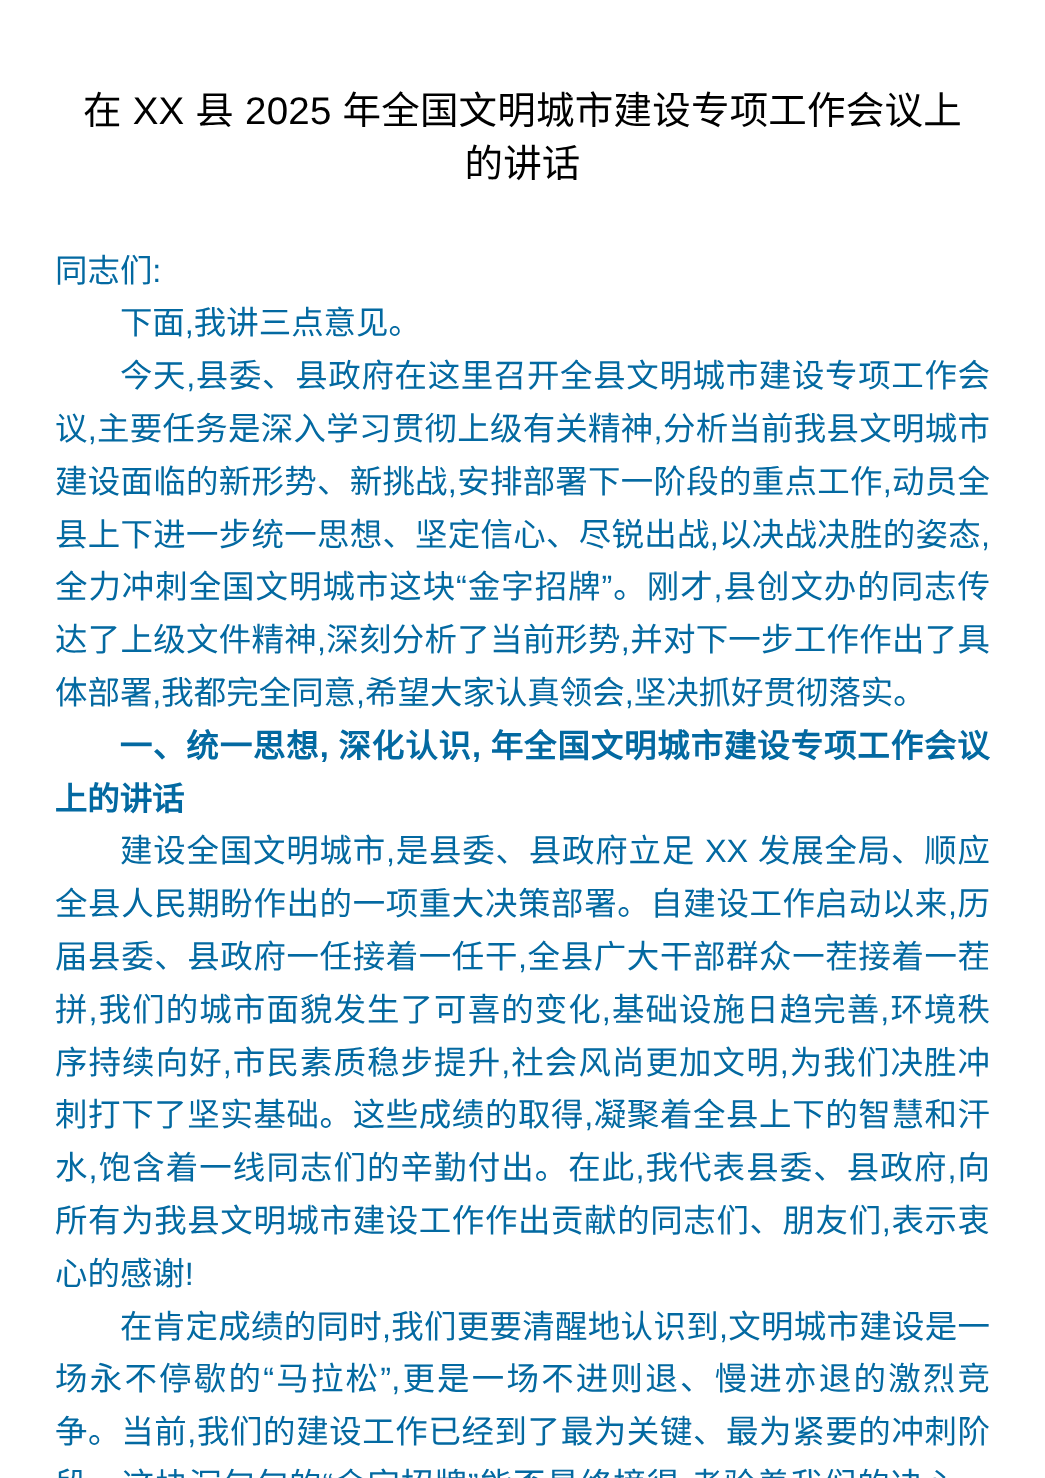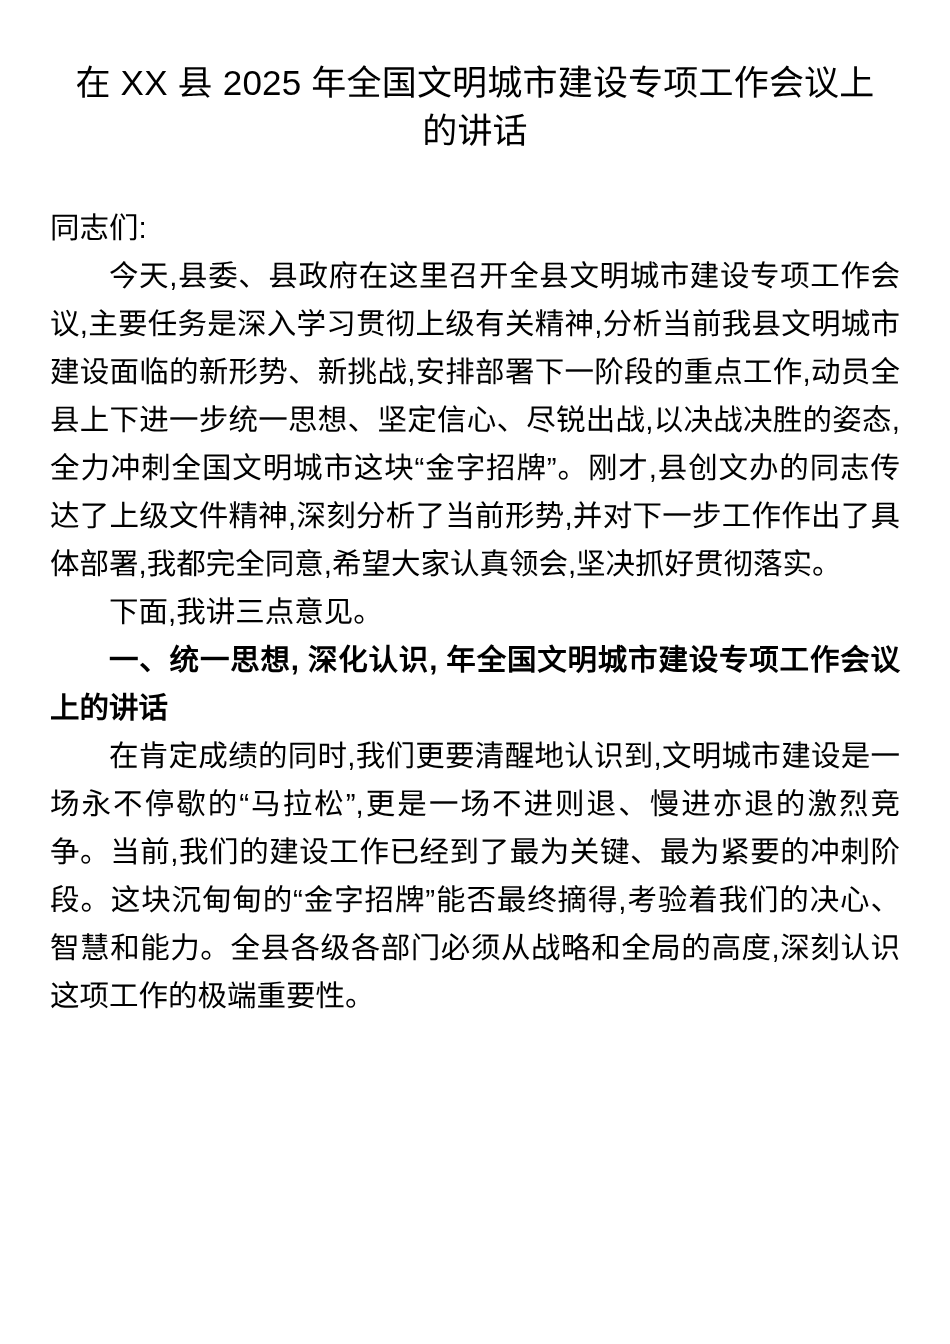"在 XX 县 2025 年全国文明城市建设专项工作会议上的讲话" .doc-title { padding: 59px 8px 0 8px -> 78px 8px 0 8px }
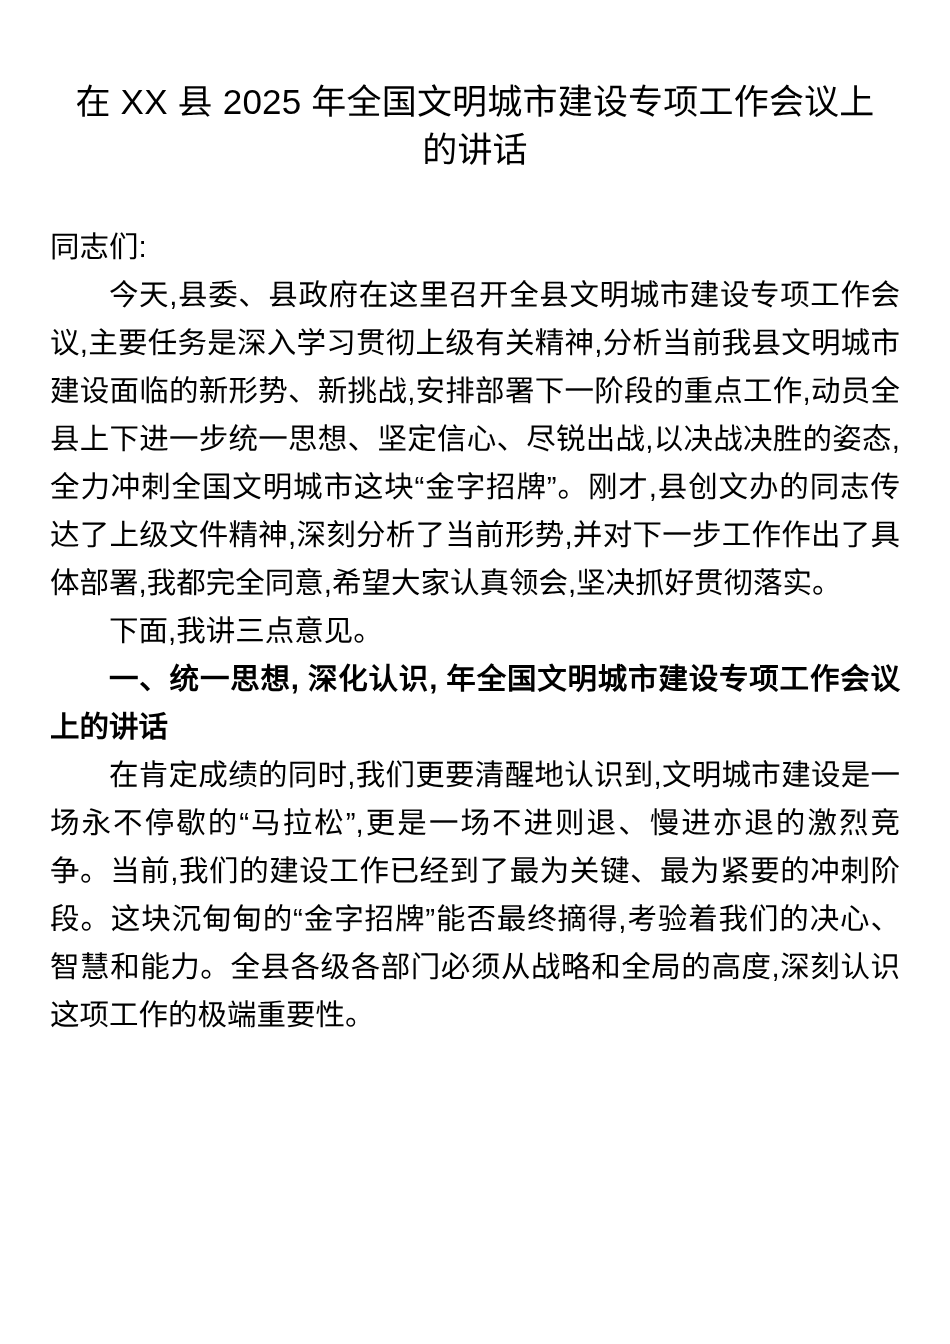"同志们:" .para { color: #000000 -> #0369a1 }
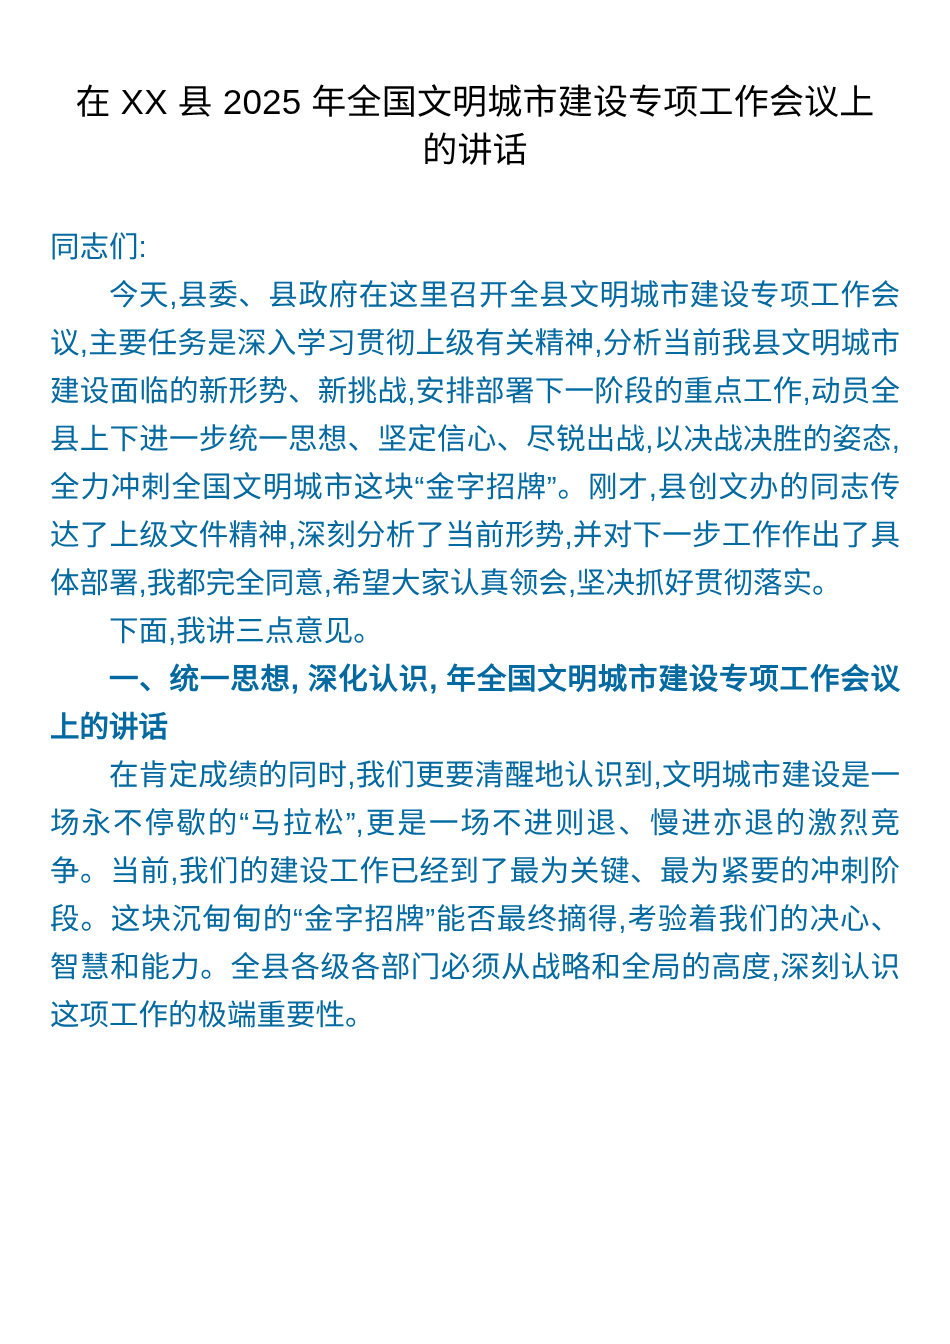"今天,县委、县政府在这里召开全县文明城市建设专项工作会议,主要任务是深入学习贯彻" p.para { order: before "下面,我讲三点意见。" -> after "下面,我讲三点意见。" }
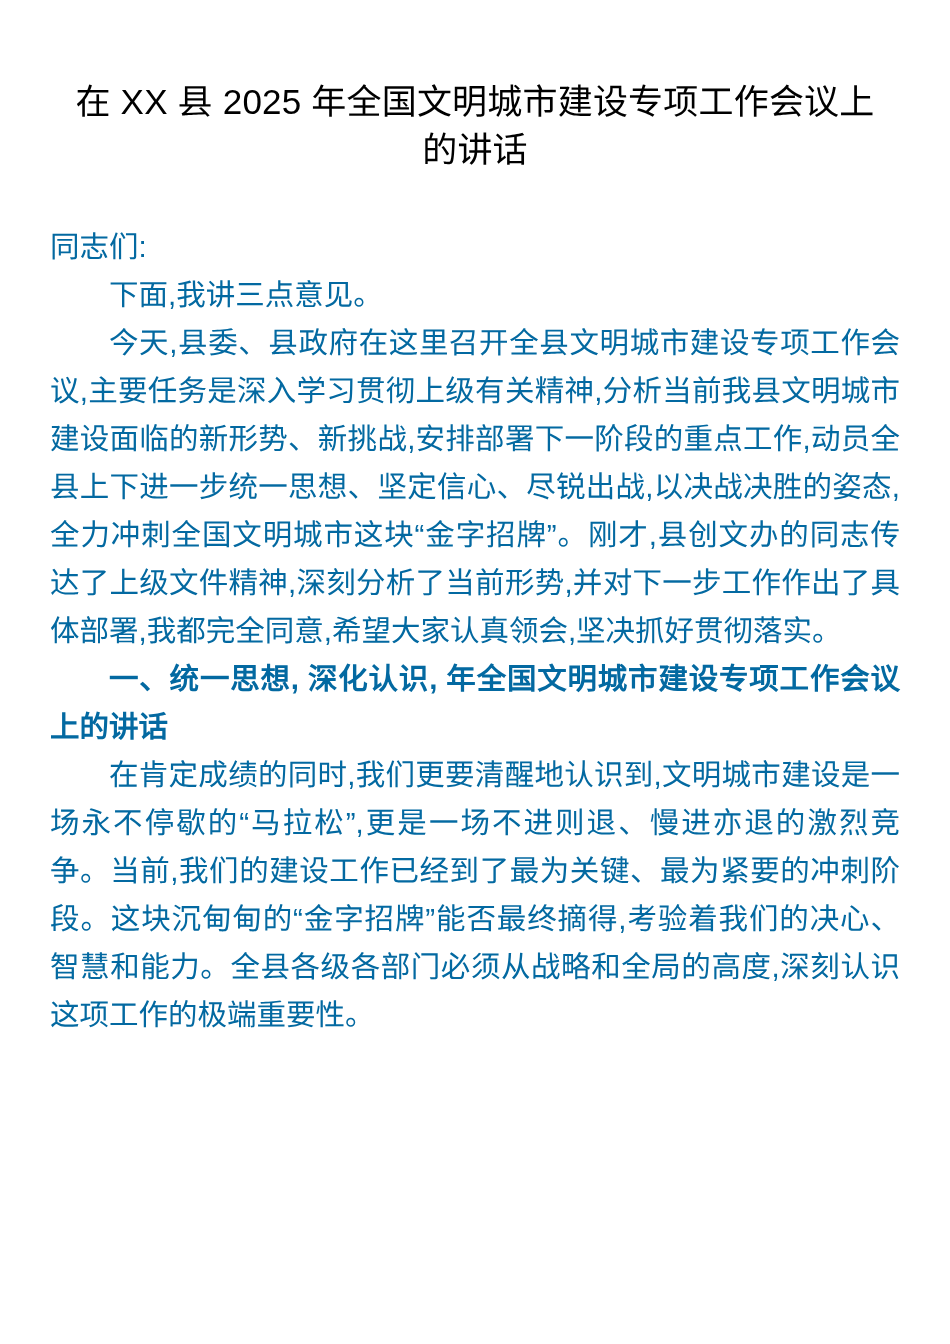"建设全国文明城市,是县委、县政府立足 XX" p.para { html: none -> <p>建设全国文明城市,是县委、县政府立足 XX 发展全局、顺应全县人民期盼作出的一项重大决策部署。自建设工作启动以来,历届县委、县政府一任接着一任干,全县广大干部群众一茬接着一茬拼,我们的城市面貌发生了可喜的变化,基础设施日趋完善,环境秩序持续向好,市民素质稳步提升,社会风尚更加文明,为我们决胜冲刺打下了坚实基础。这些成绩的取得,凝聚着全县上下的智慧和汗水,饱含着一线同志们的辛勤付出。在此,我代表县委、县政府,向所有为我县文明城市建设工作作出贡献的同志们、朋友们,表示衷心的感谢!</p> }
